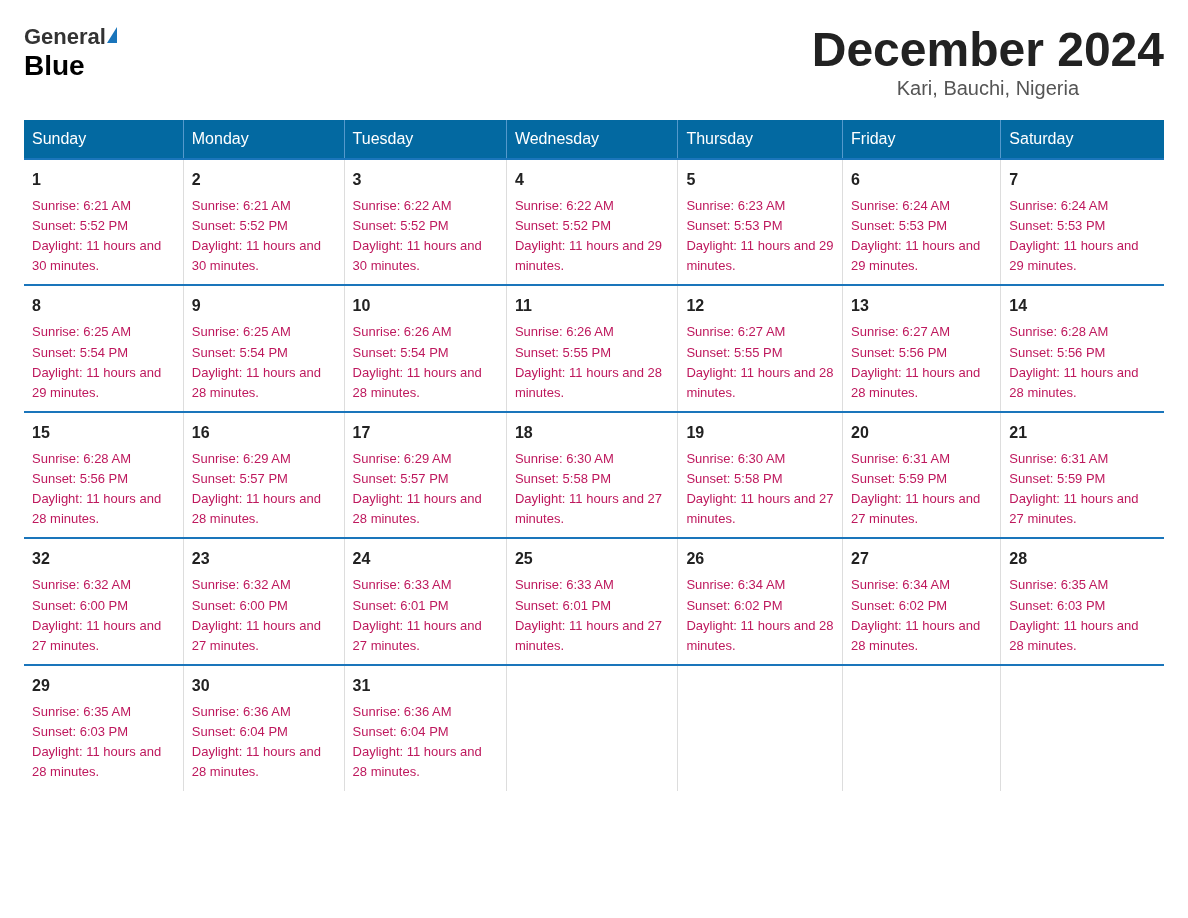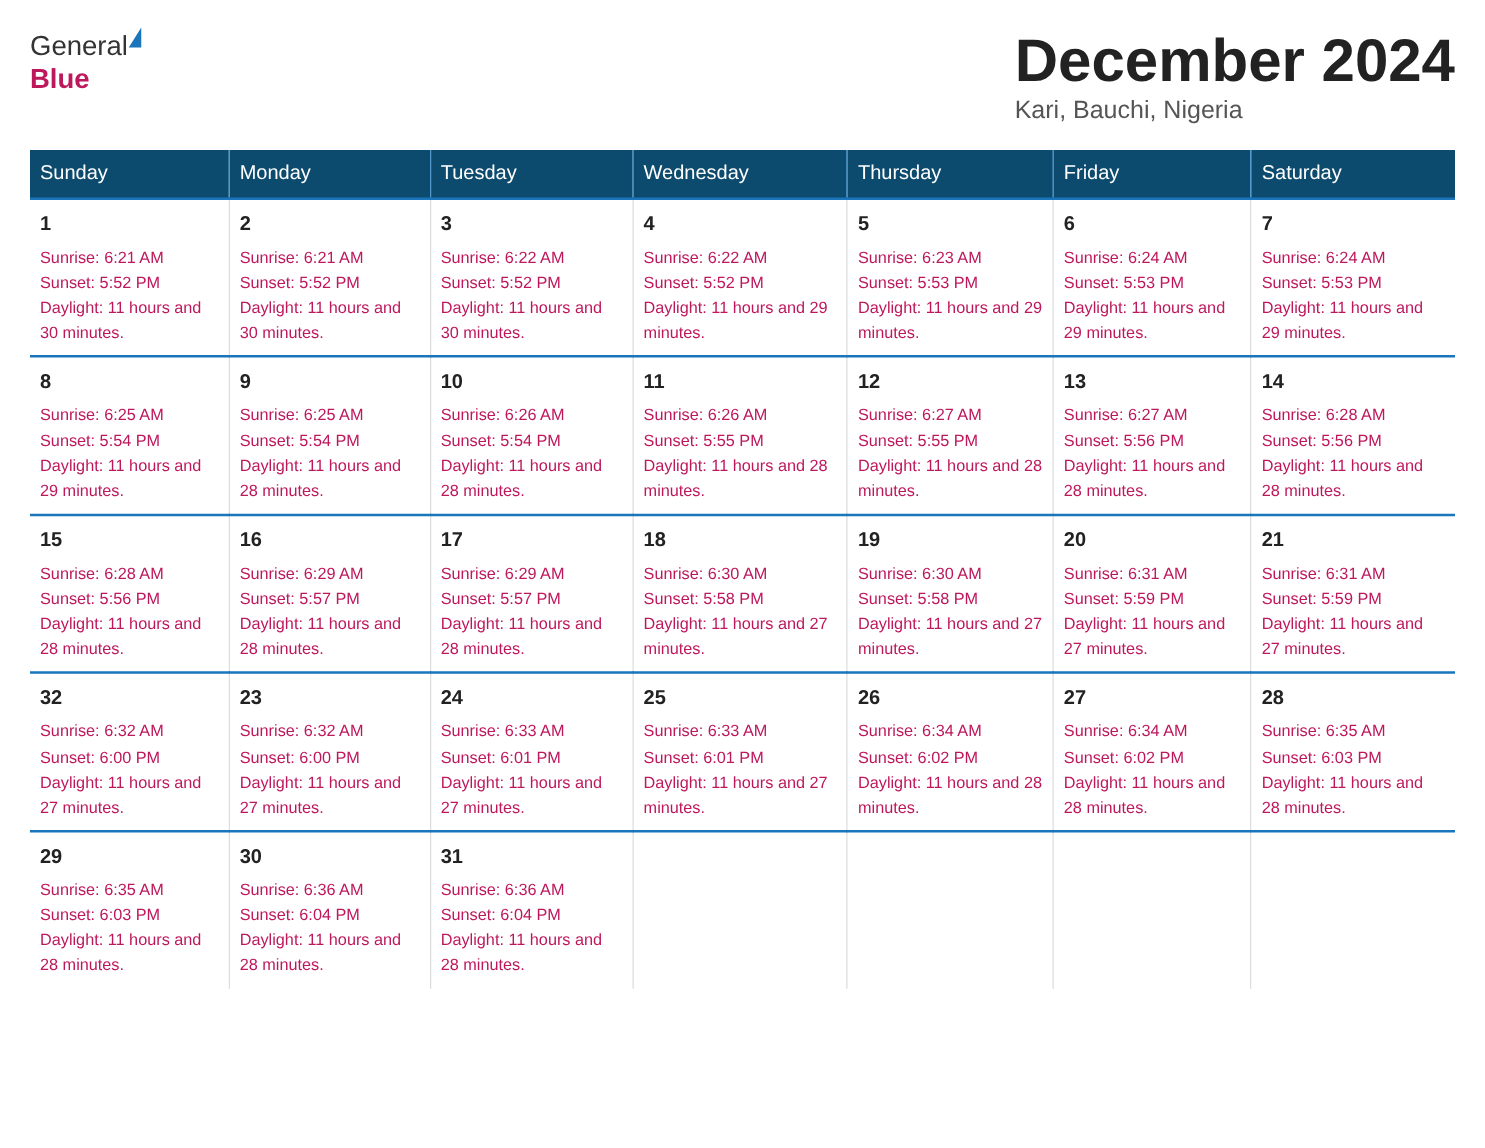"General" .logo-text { align-items: flex-start -> center; font-weight: normal -> bold }
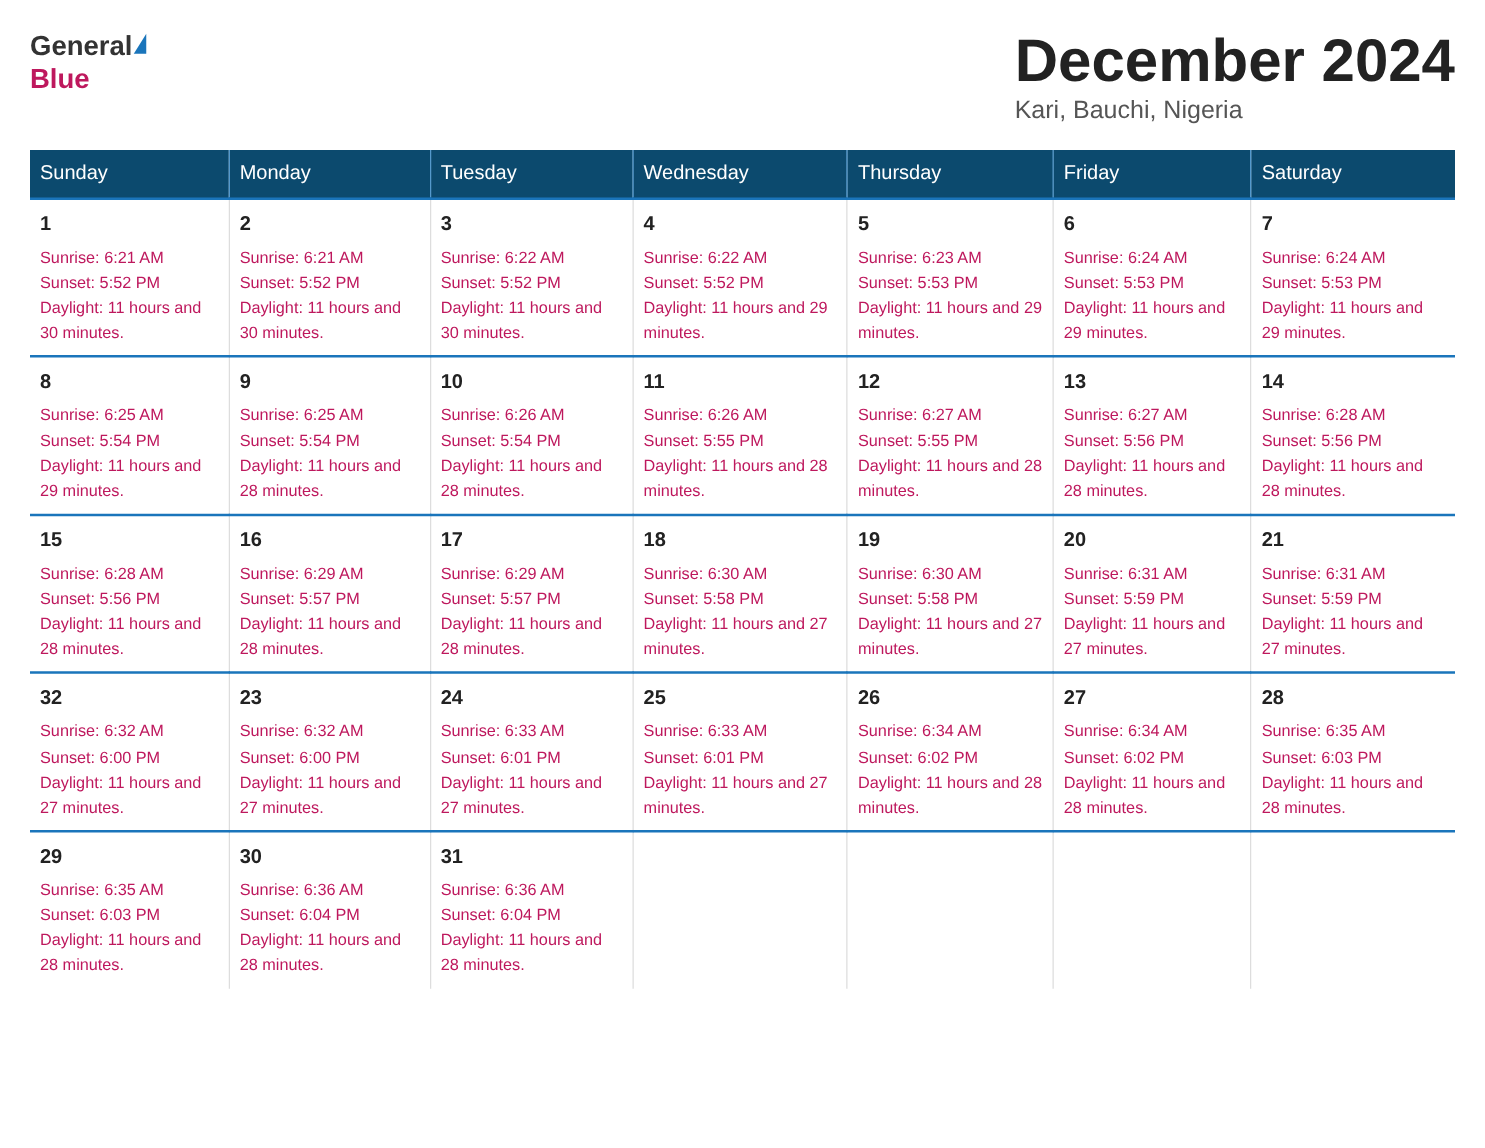"Blue" .logo-blue { color: #be185d -> #000000; font-size: 22px -> 28px }
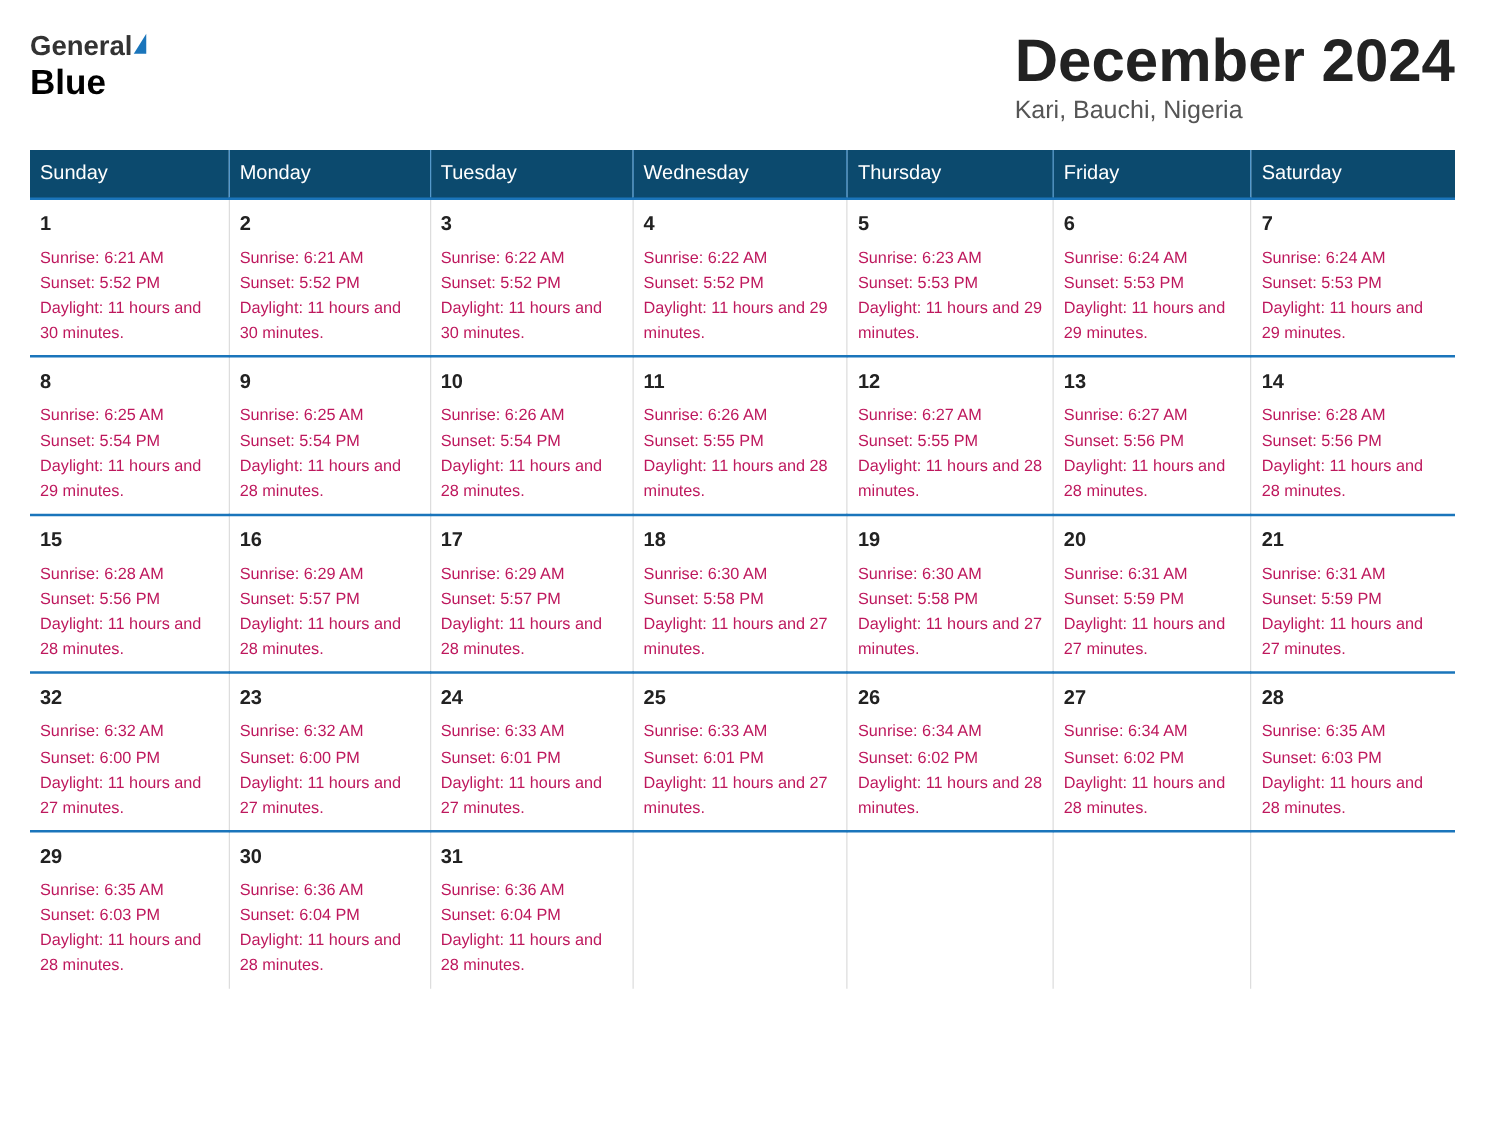"December 2024" .title-area { text-align: left -> center }
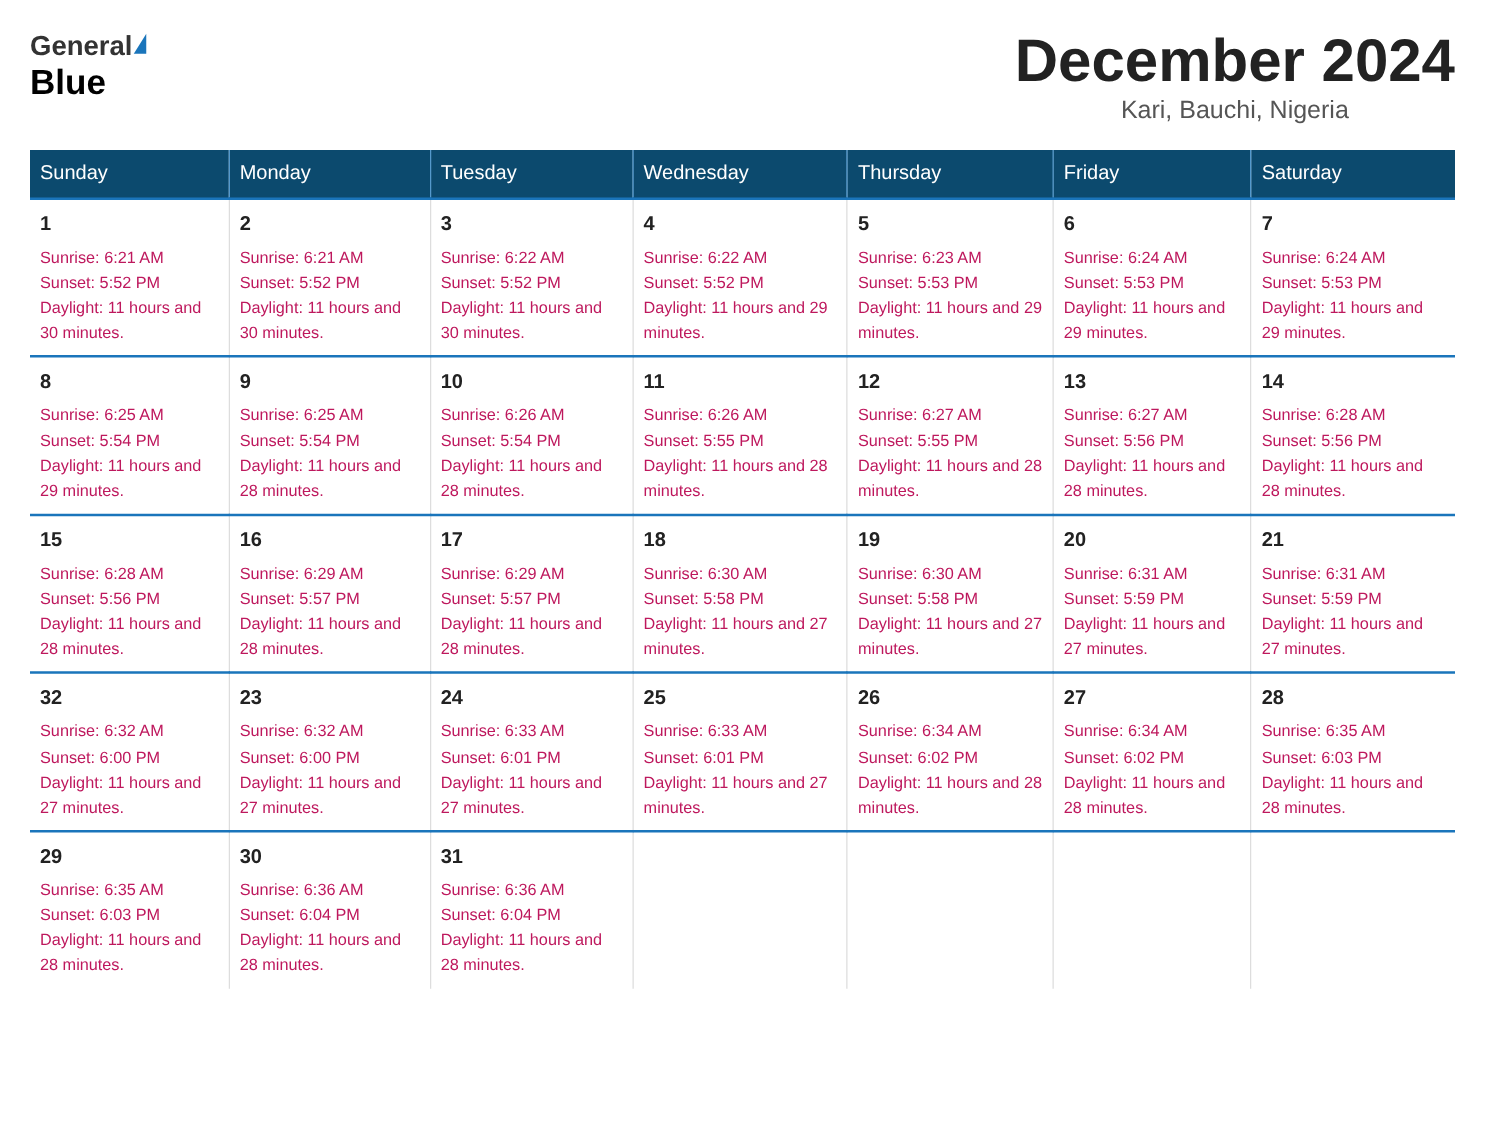"Sunday" thead tr { background-color: #0c4a6e -> #0369a1 }
